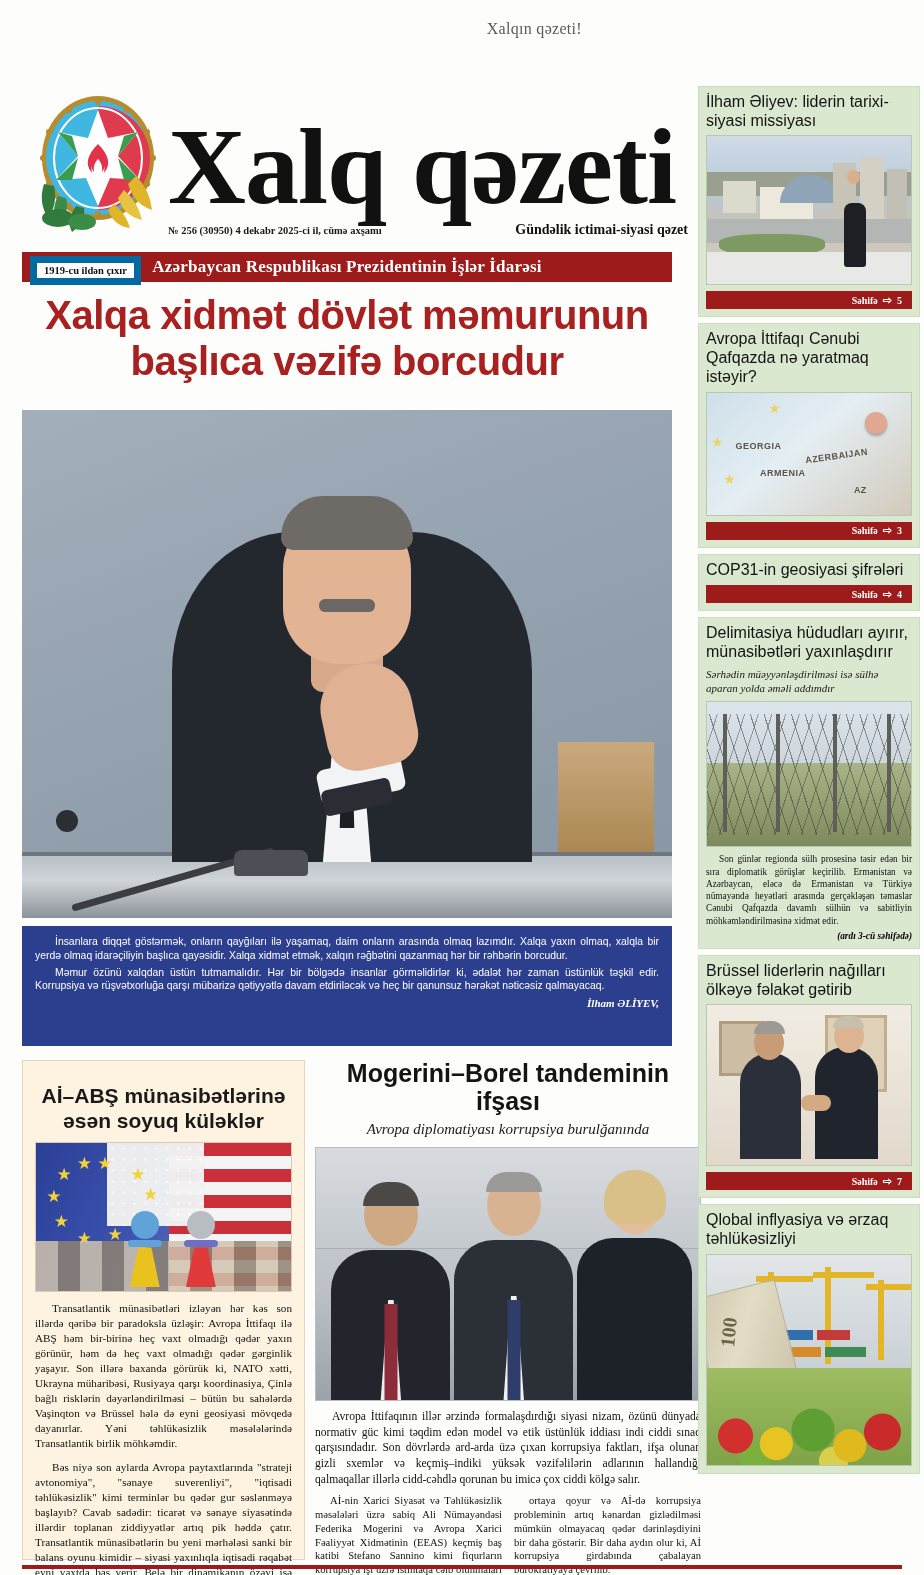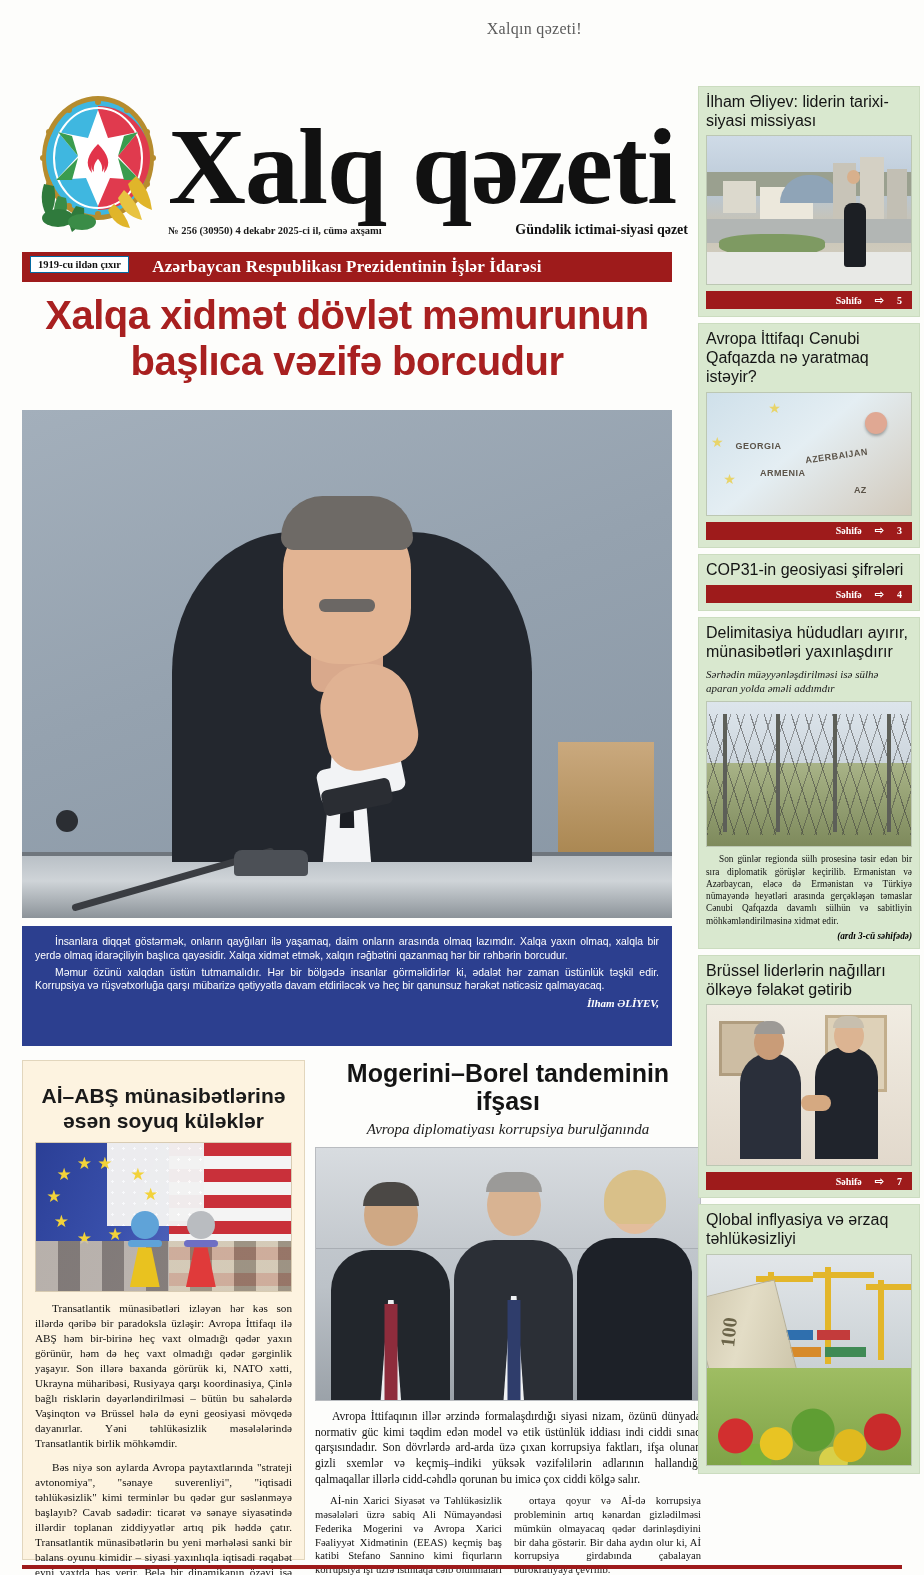"1919-cu ildən çıxır" .since-badge { border: 1px solid #0369a1 -> 7px solid #0369a1 }
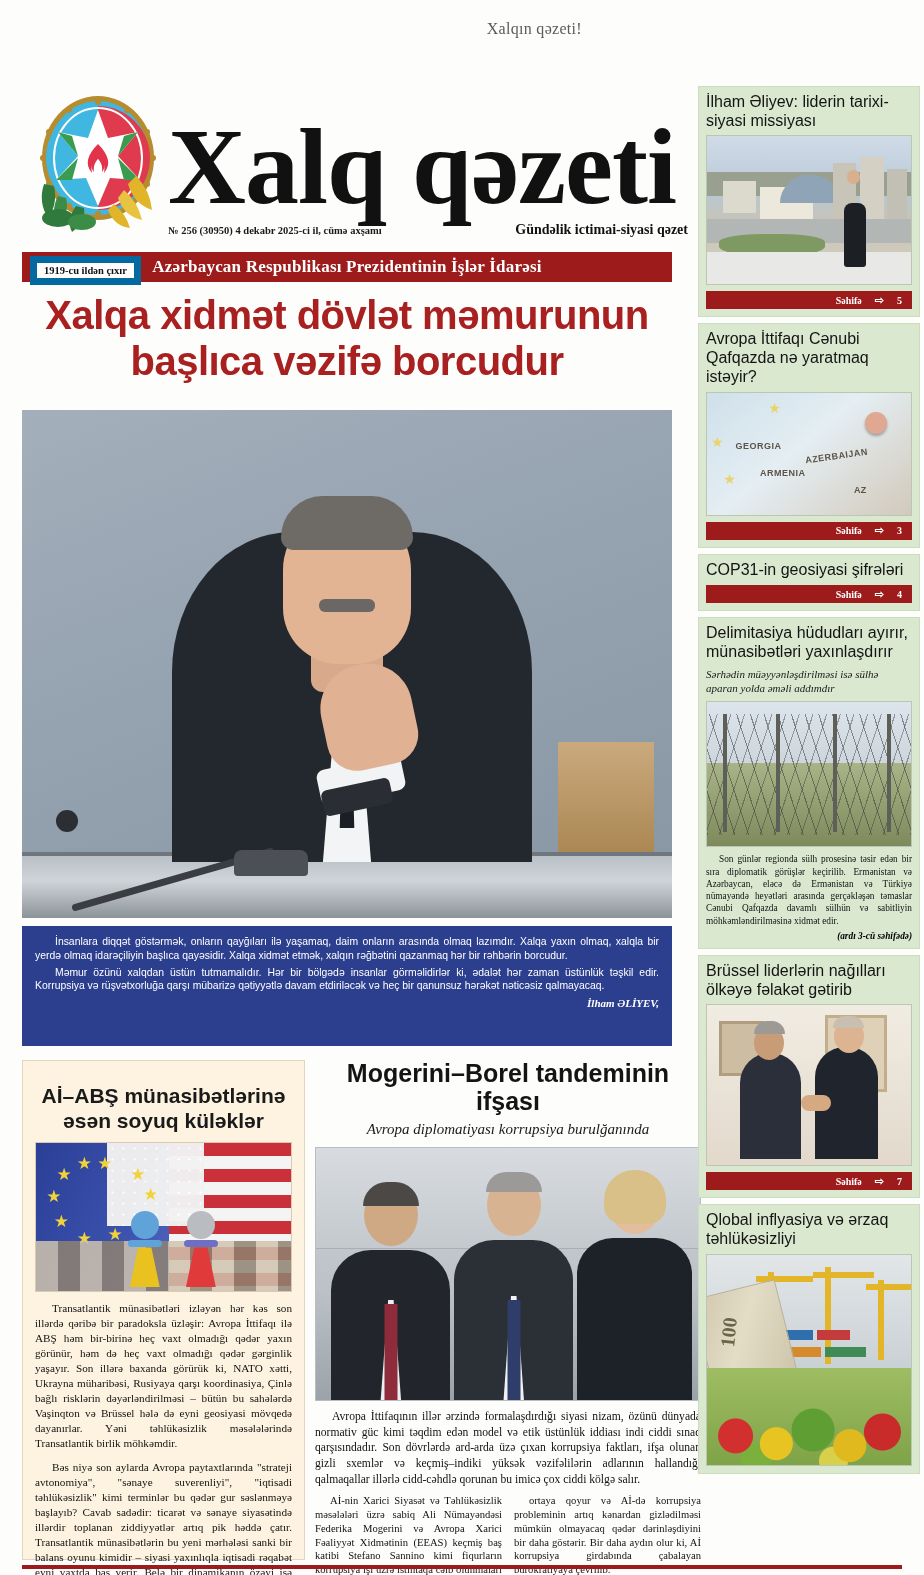"Səhifə" .sb-pagebar { gap: 13px -> 5px }
